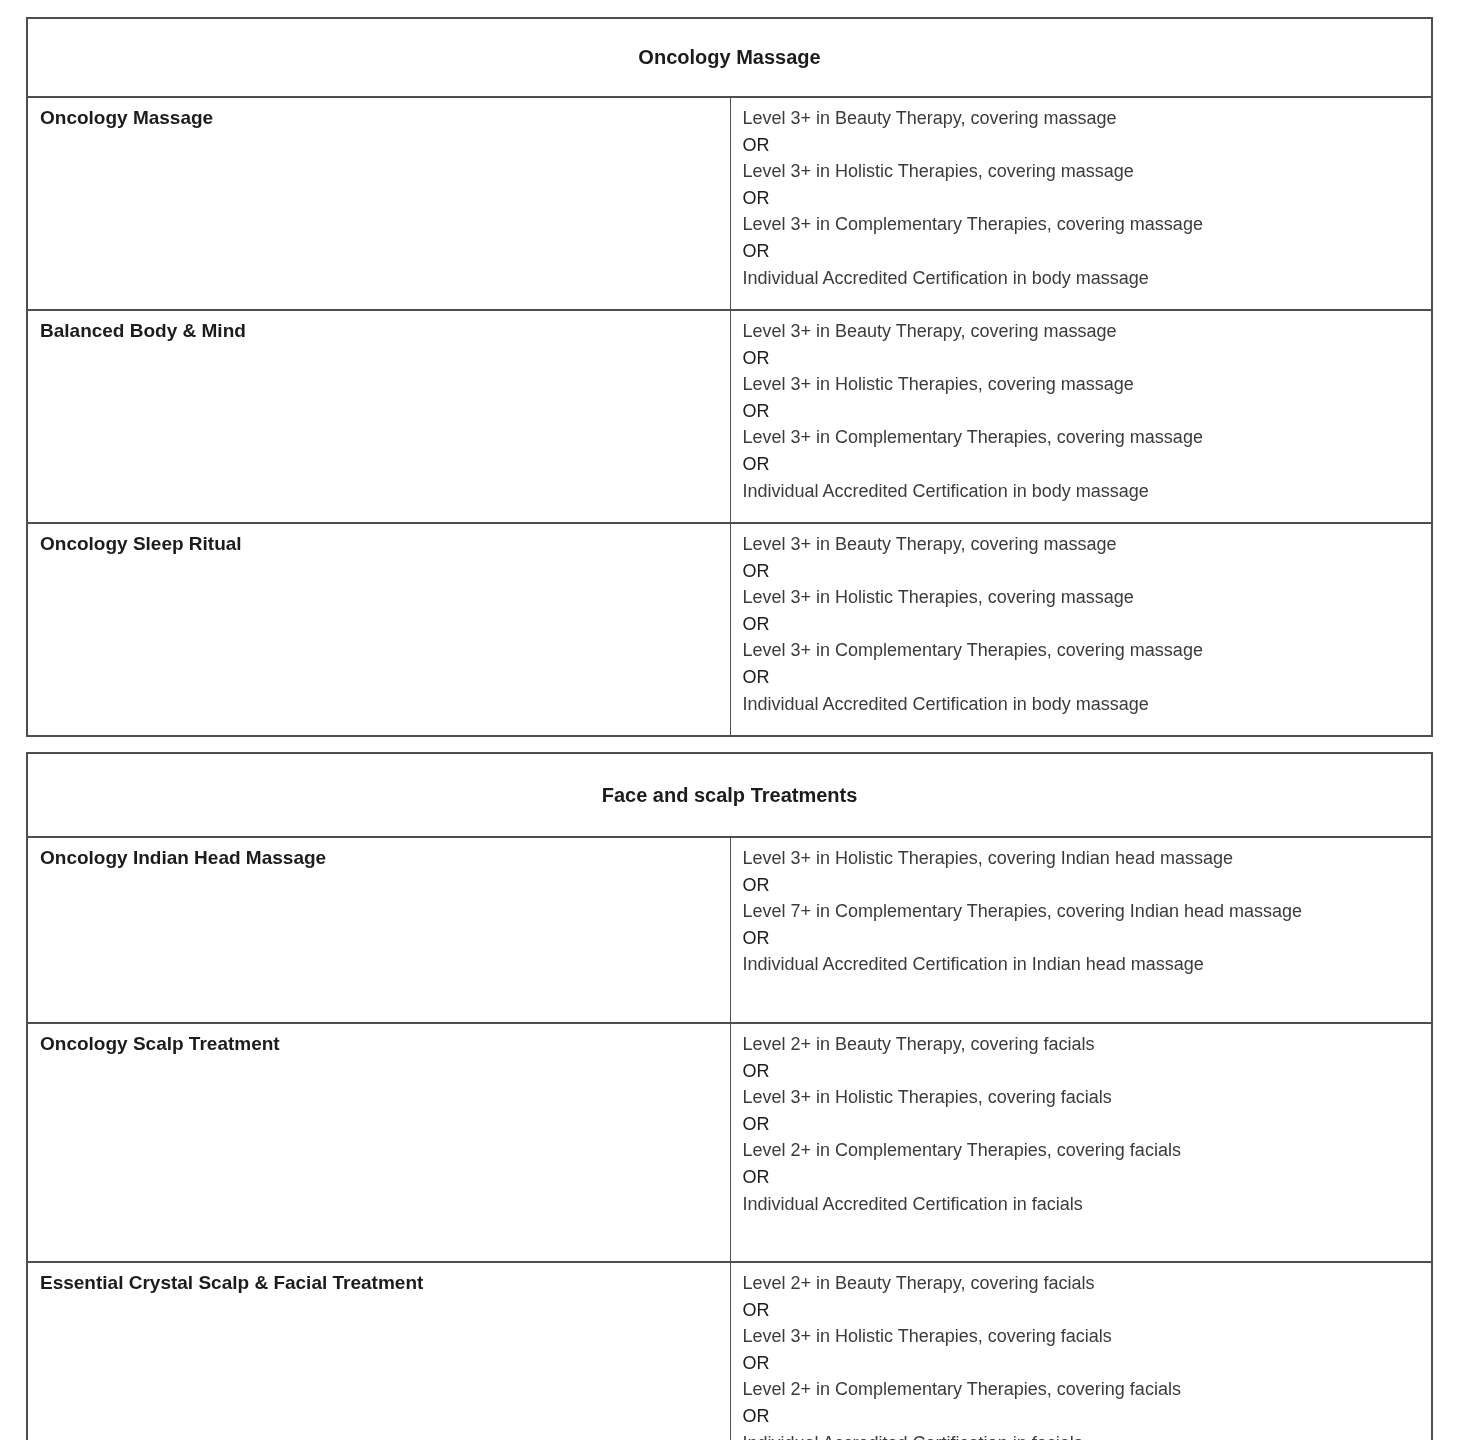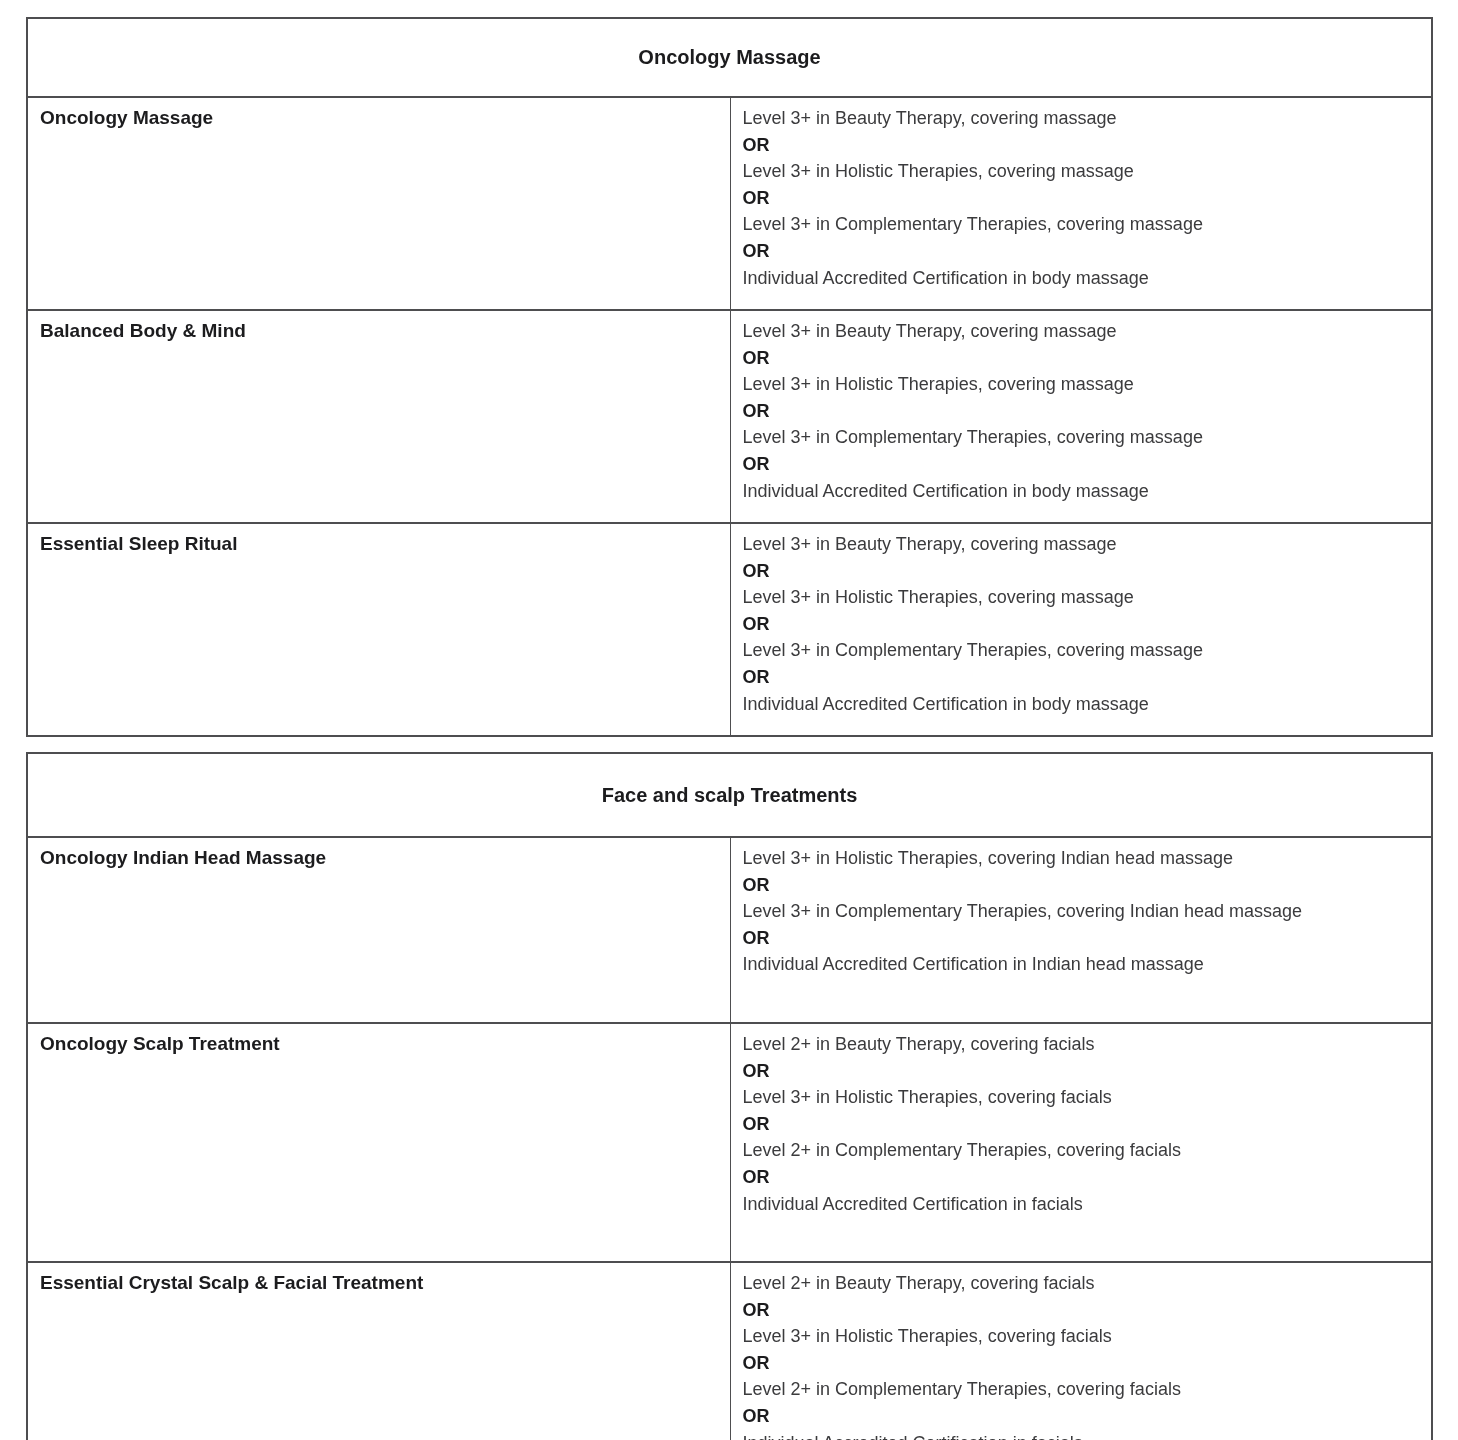"OR" .req-line.or { font-weight: bold -> normal }
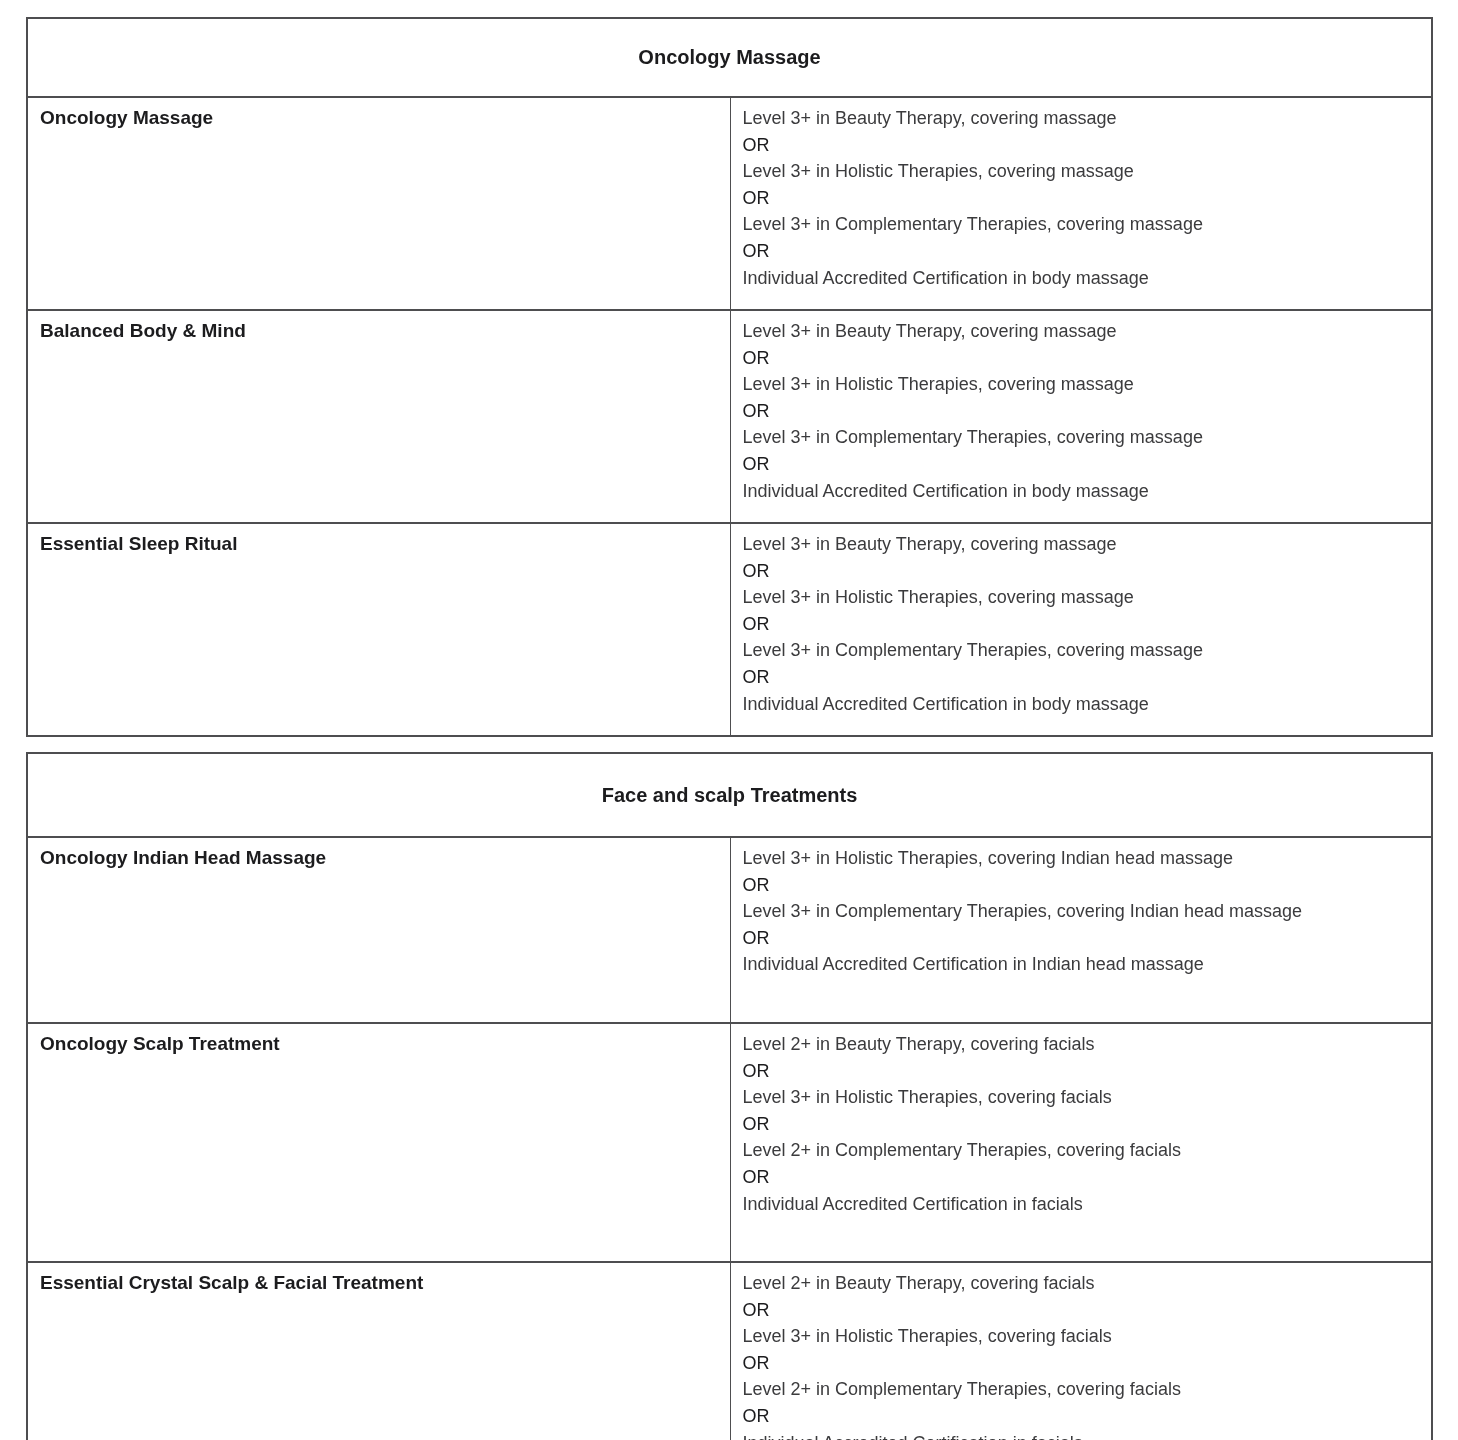"Essential Sleep Ritual" div.treatment { text: Essential -> Oncology }
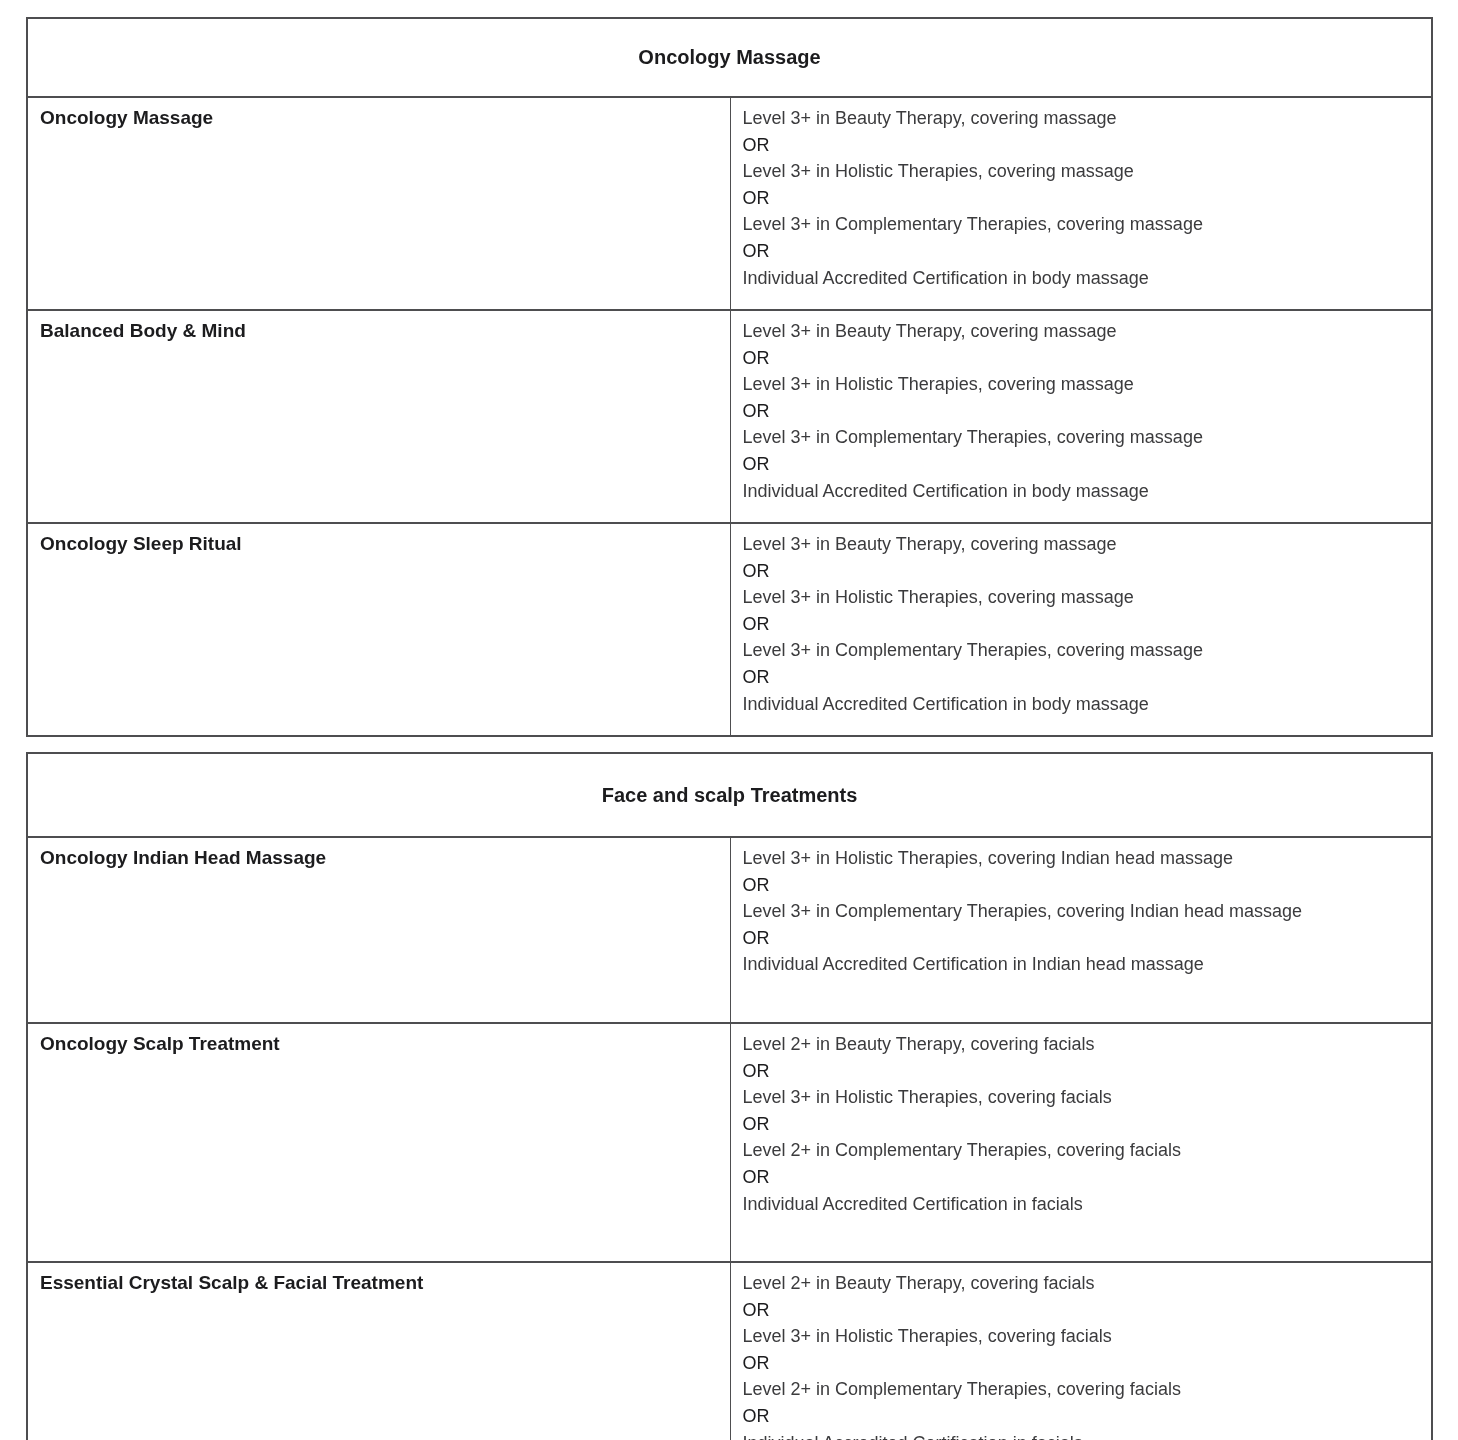"Level 3+ in Complementary Therapies, covering Indian" div.req-line { text: 3+ -> 7+ }
